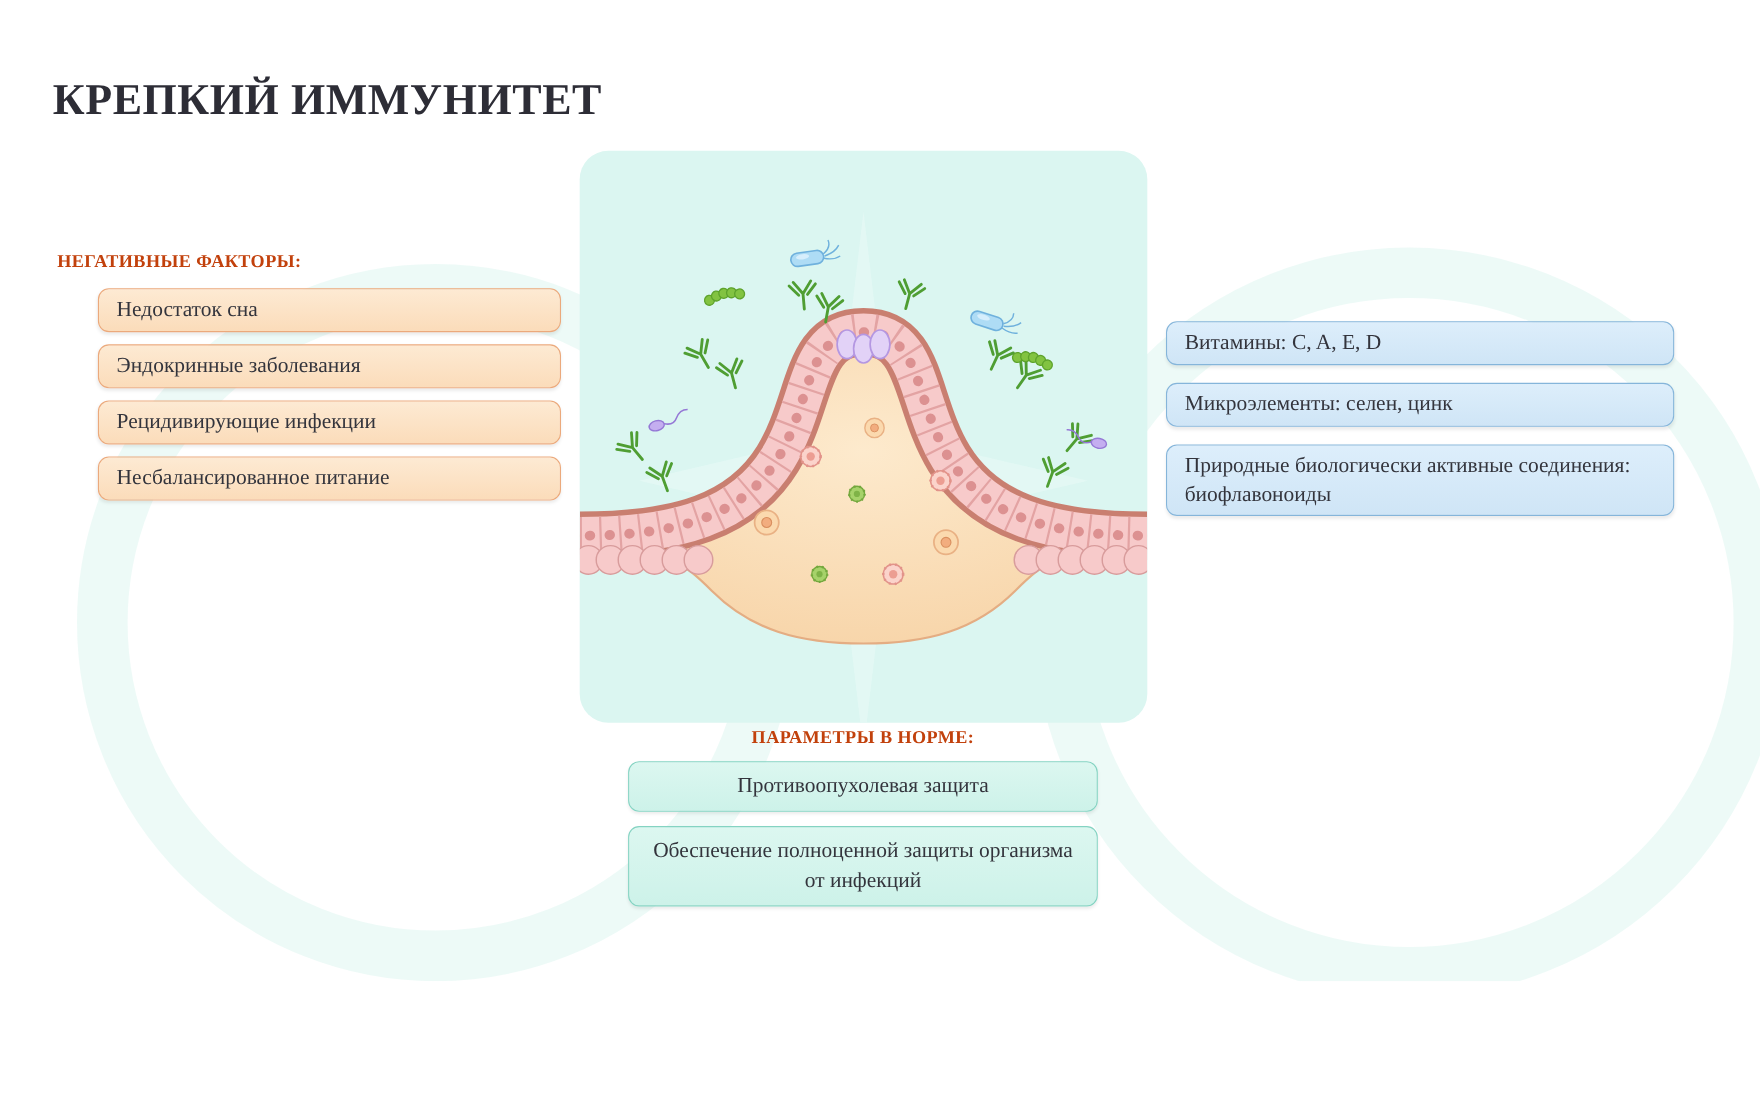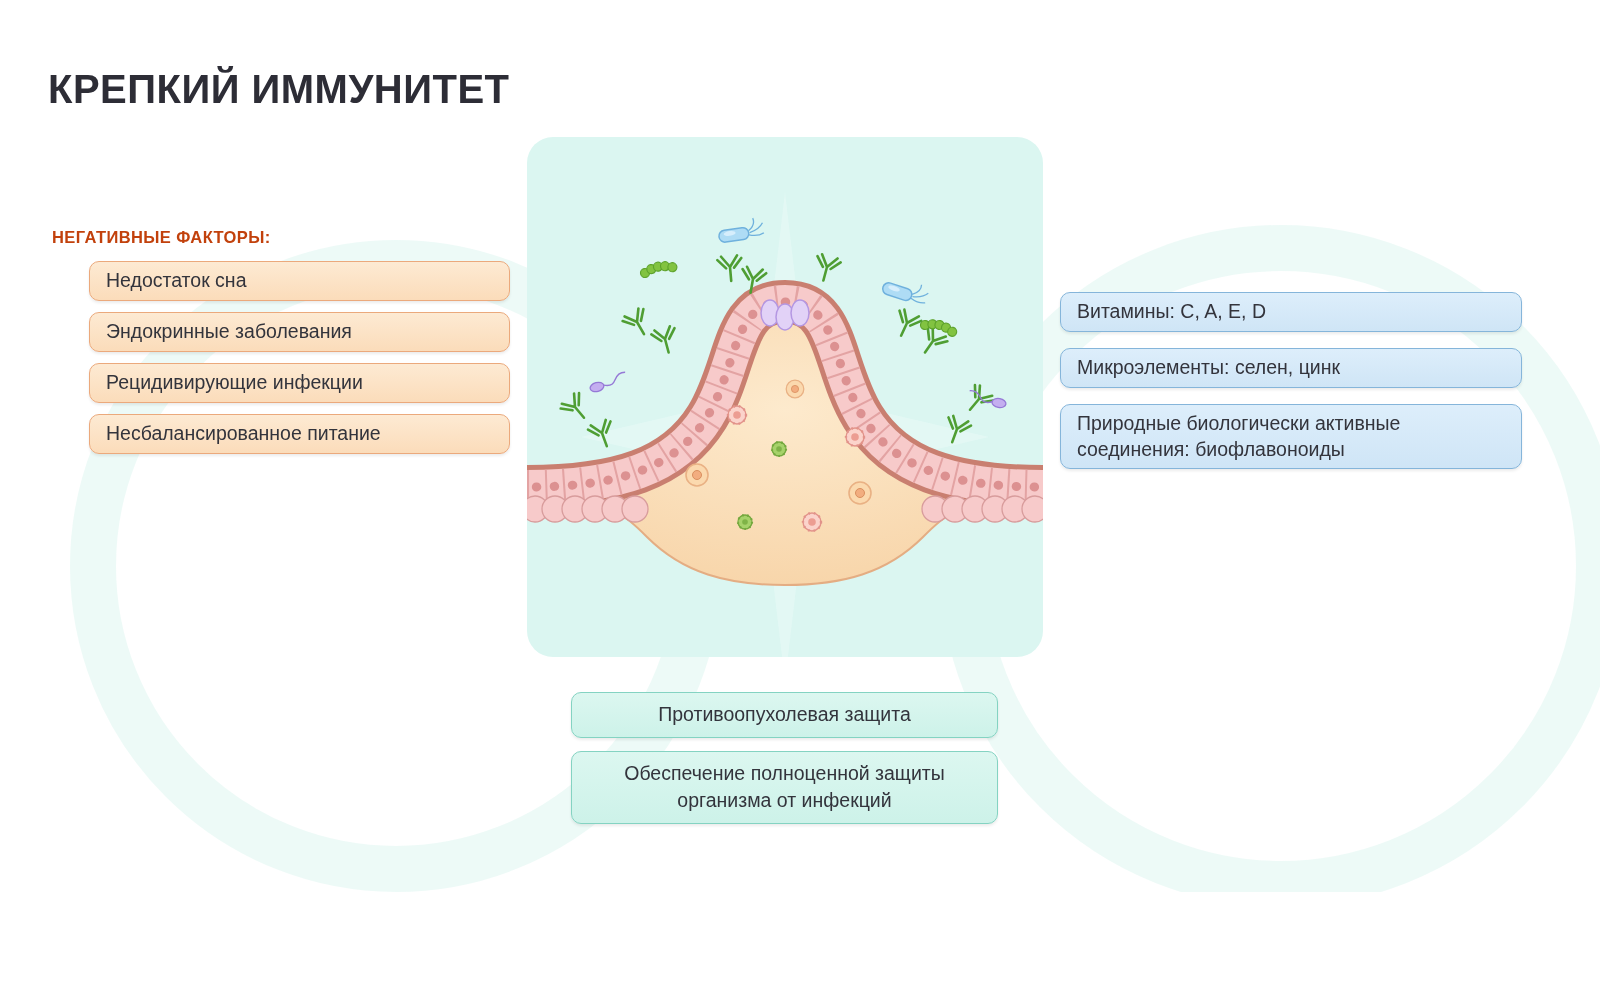"КРЕПКИЙ ИММУНИТЕТ" .stage { font-family: none -> Liberation Serif, serif }
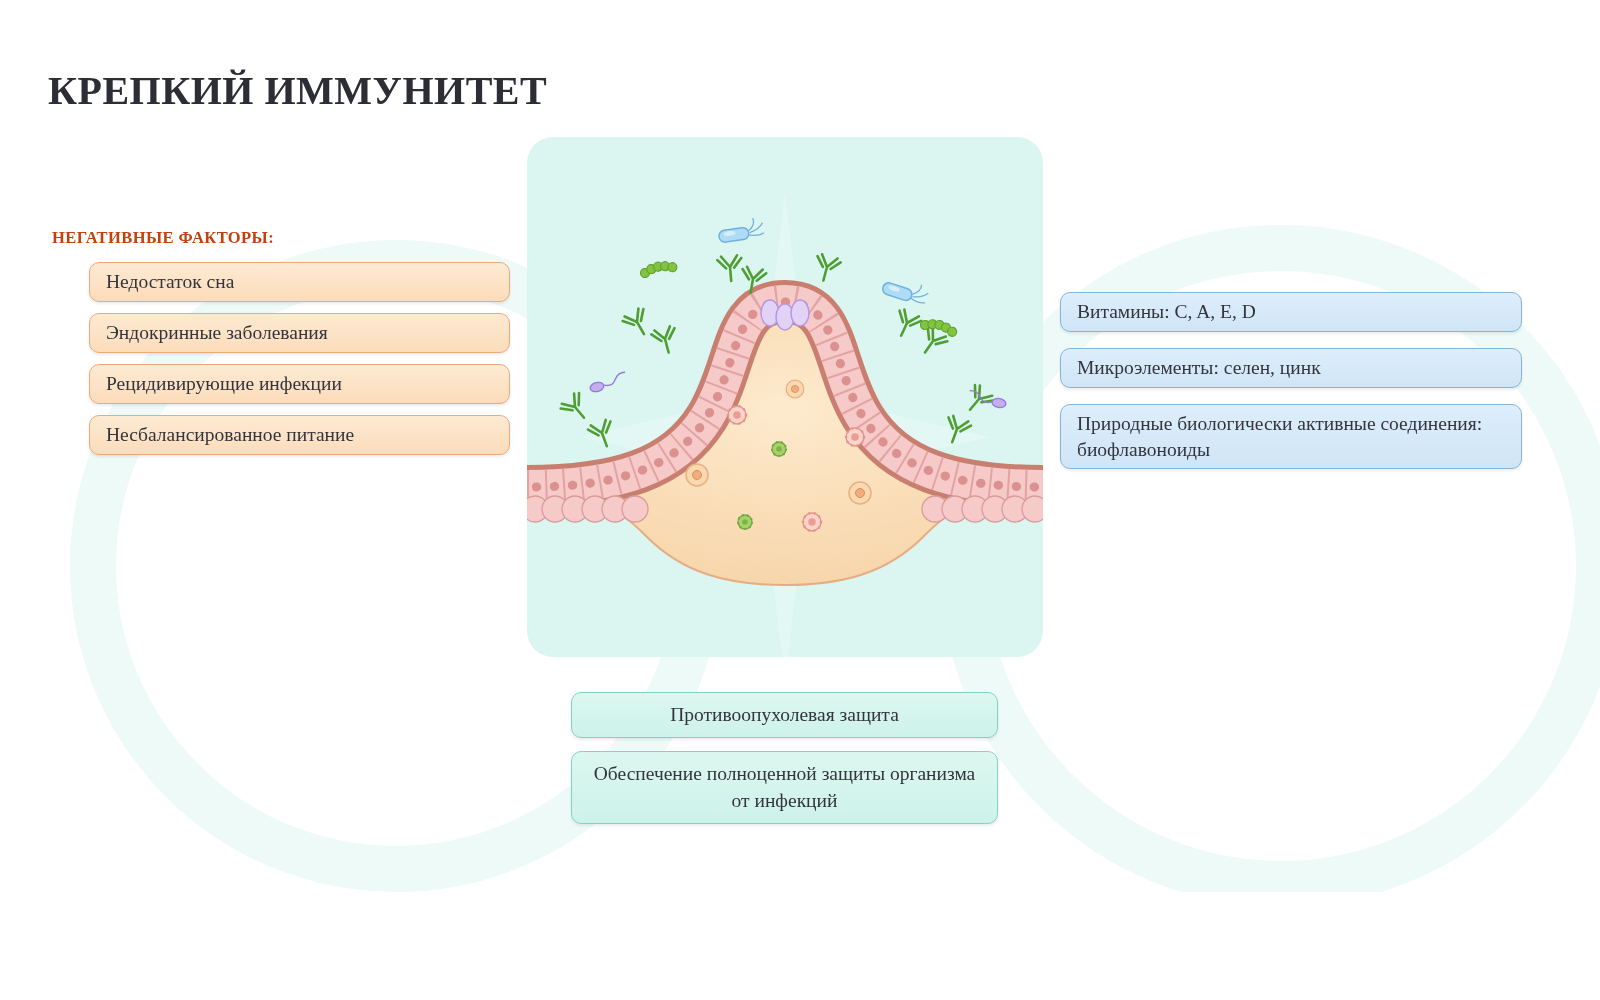"ПАРАМЕТРЫ В НОРМЕ:" div.section-heading { html: none -> <div>ПАРАМЕТРЫ В НОРМЕ:</div> }
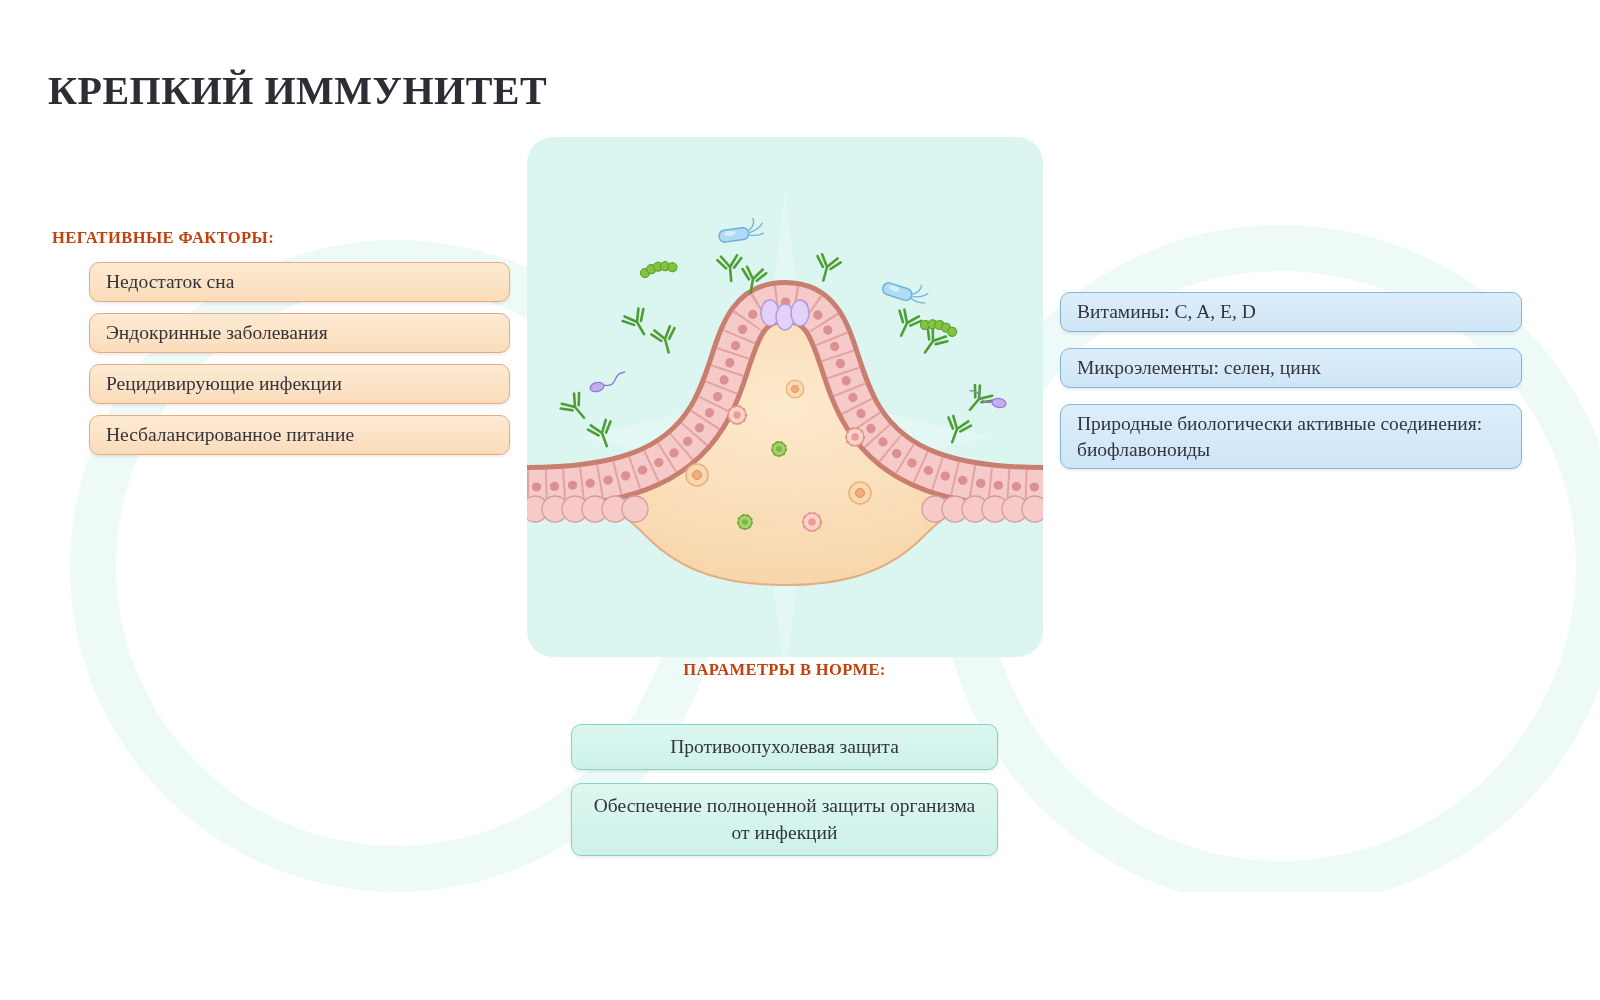"Противоопухолевая защита" .normal-list { margin-top: 32px -> none }
